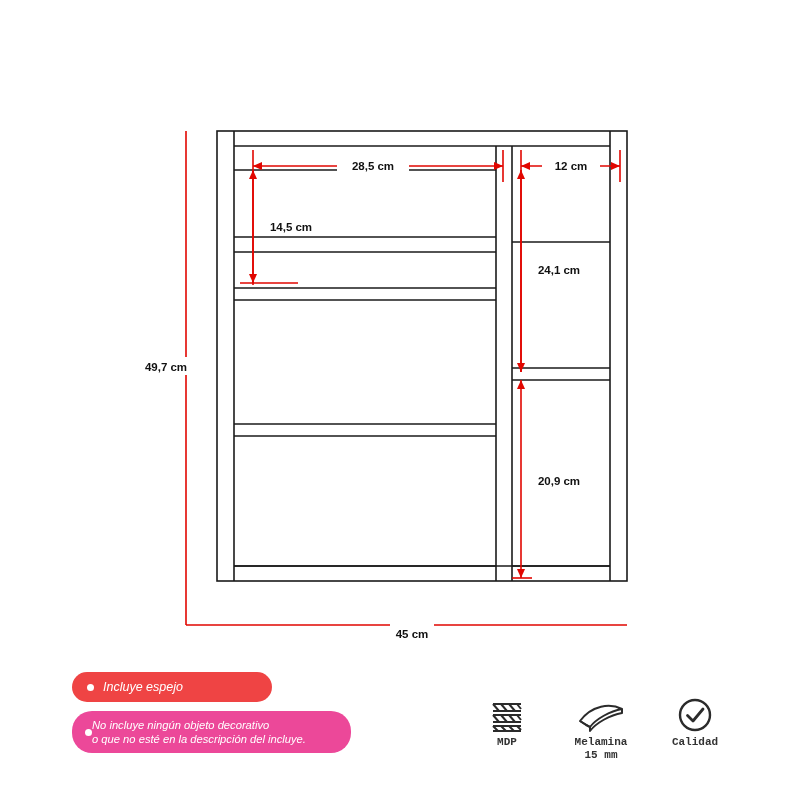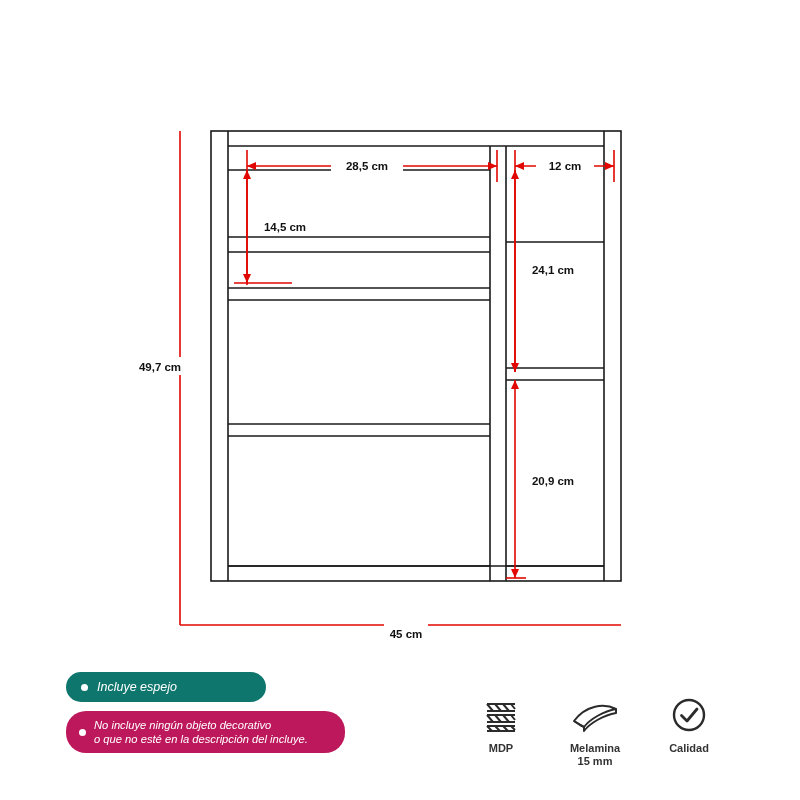"28,5 cm" #stage { left: 6px -> 12px }
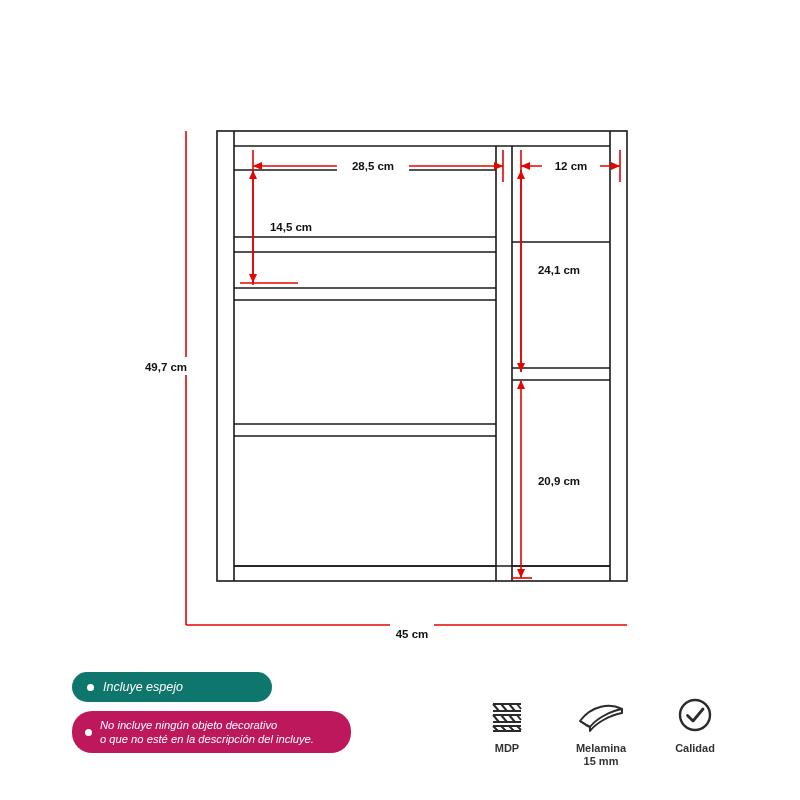"Incluye espejo" .badge-mirror { background: #0f766e -> #ef4444 }
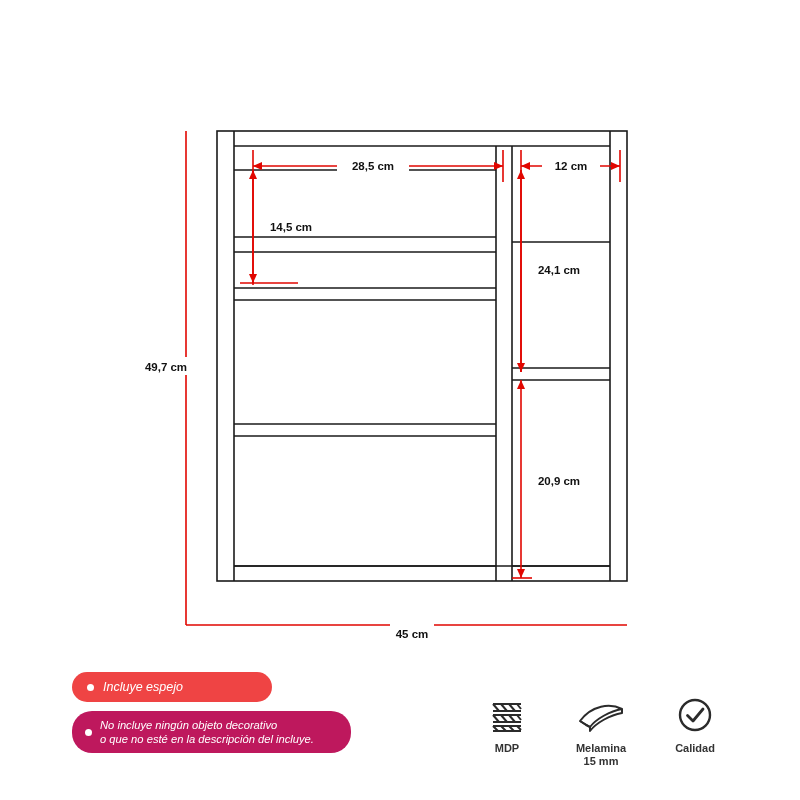"No incluye ningún objeto decorativo" .badge-note { background: #be185d -> #ec4899; gap: 8px -> none }
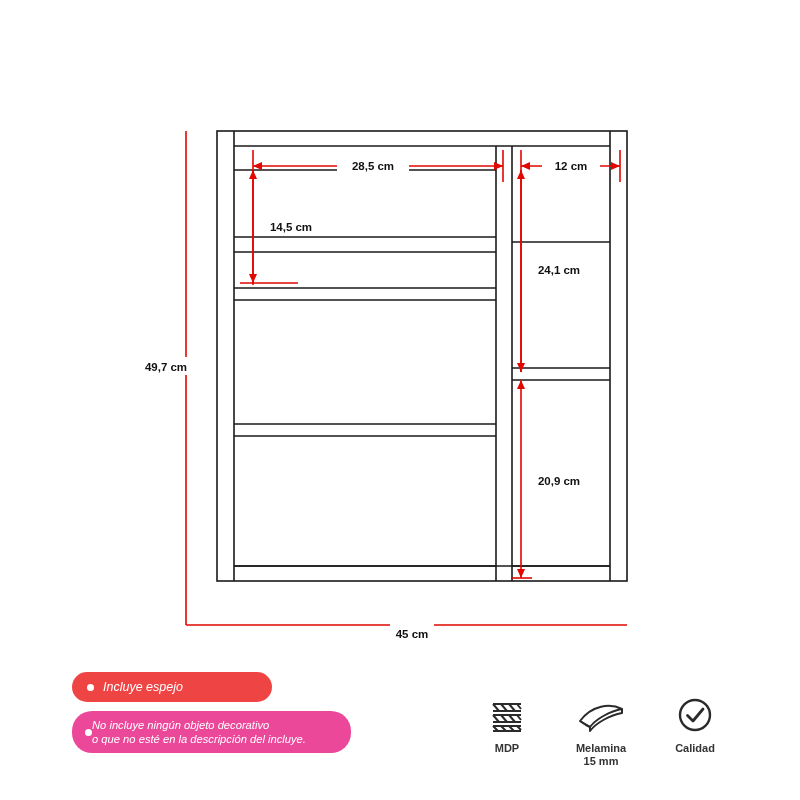"MDP" .icon-label { font-family: none -> Liberation Mono, monospace; margin-top: 6px -> none }
